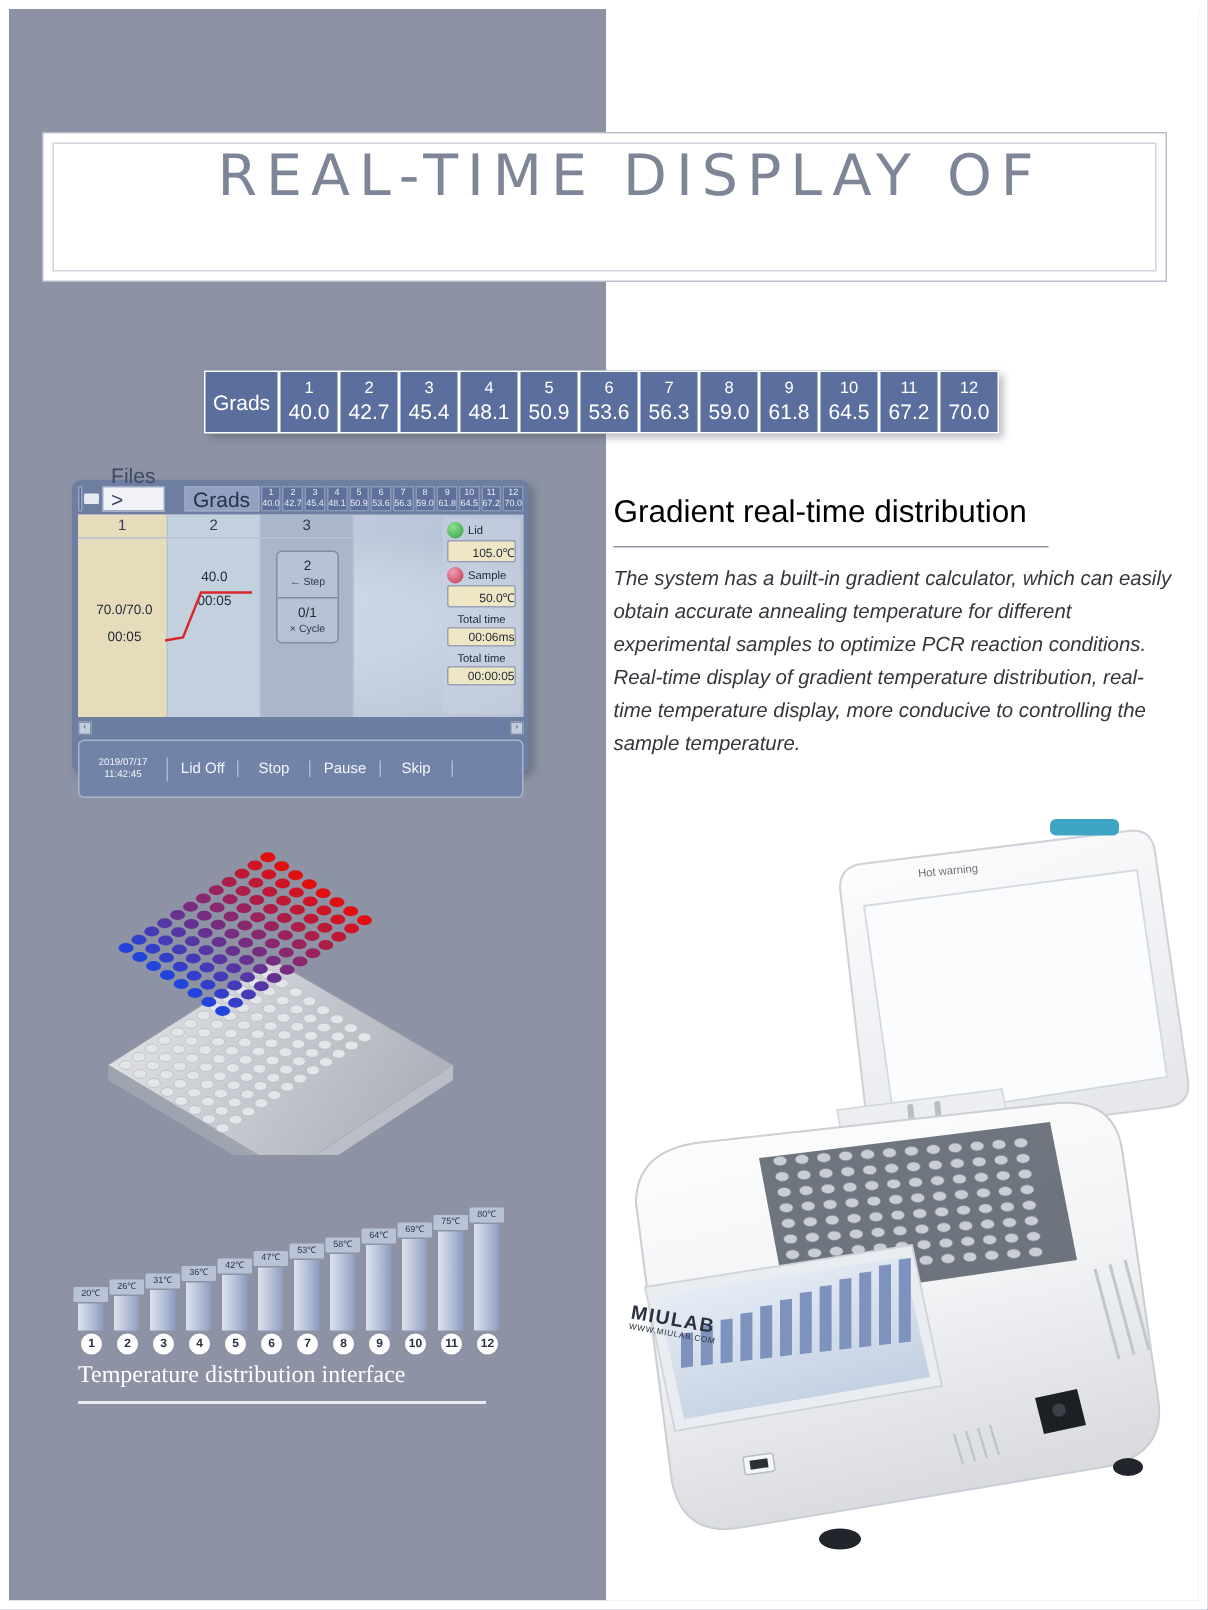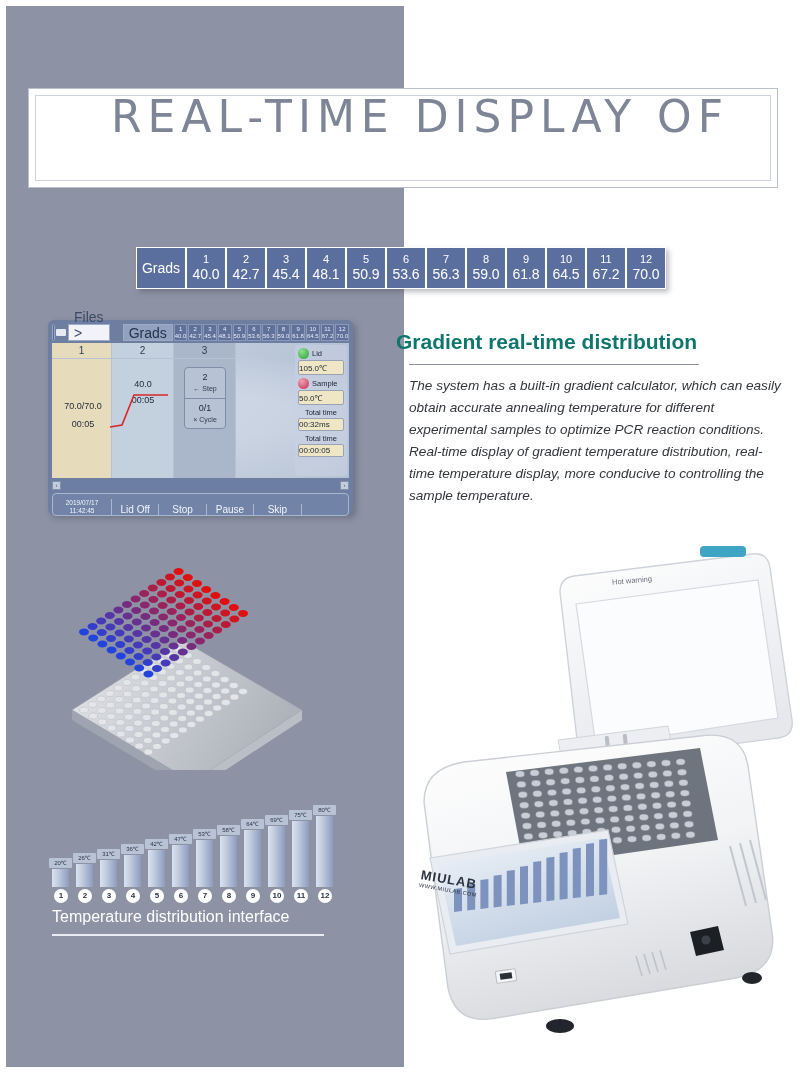"REAL-TIME DISPLAY OF" .title-l1 { font-size: 44px -> 38px }
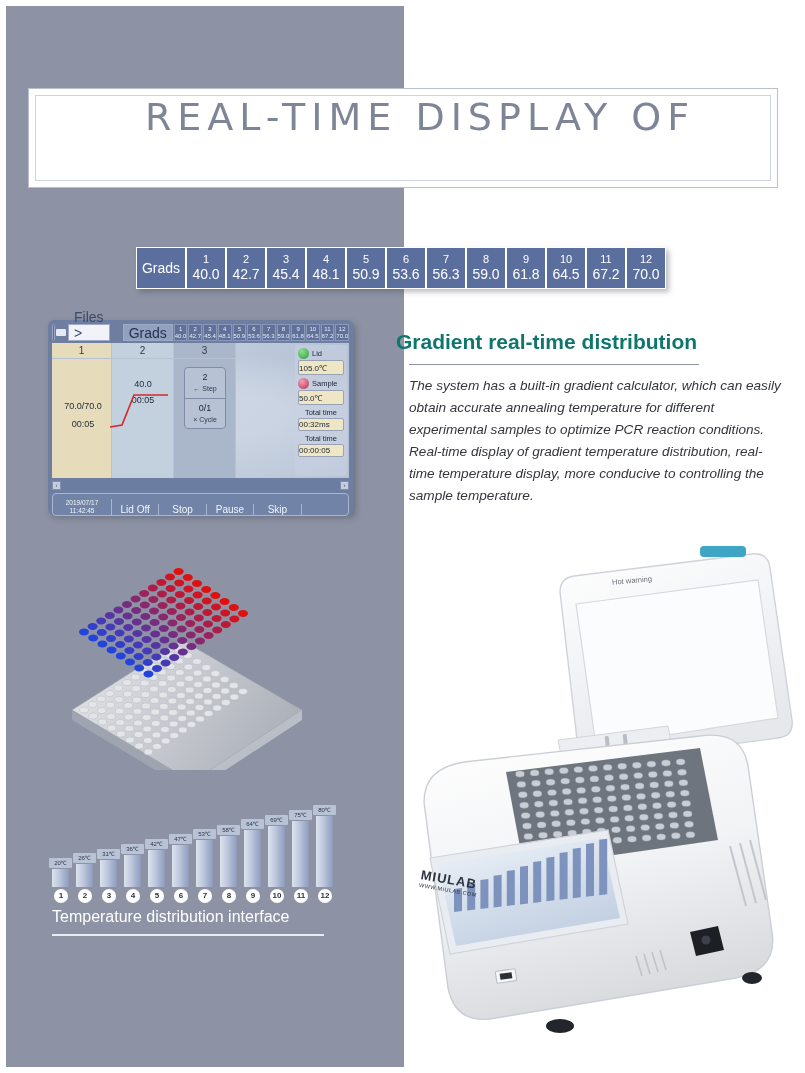"Gradient real-time distribution" .sec-title { color: #0f766e -> #000000; font-weight: bold -> none; left: 396px -> 409px }
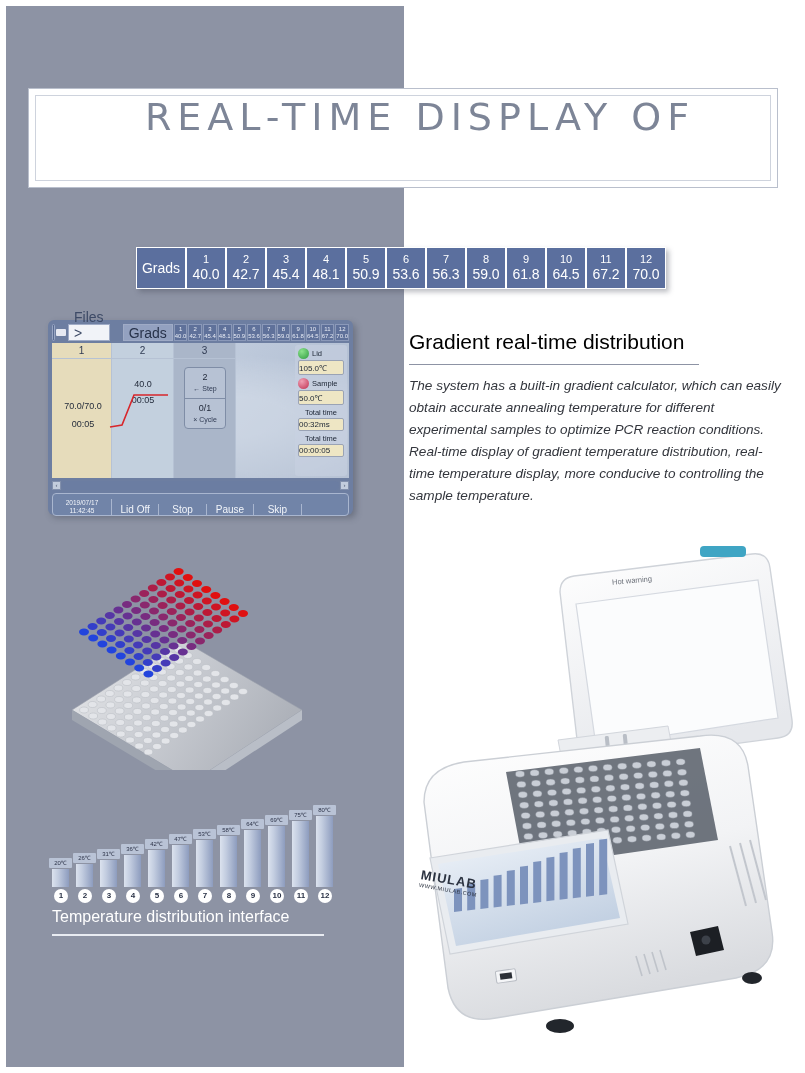"105.0℃" .rp-val { text-align: left -> right }
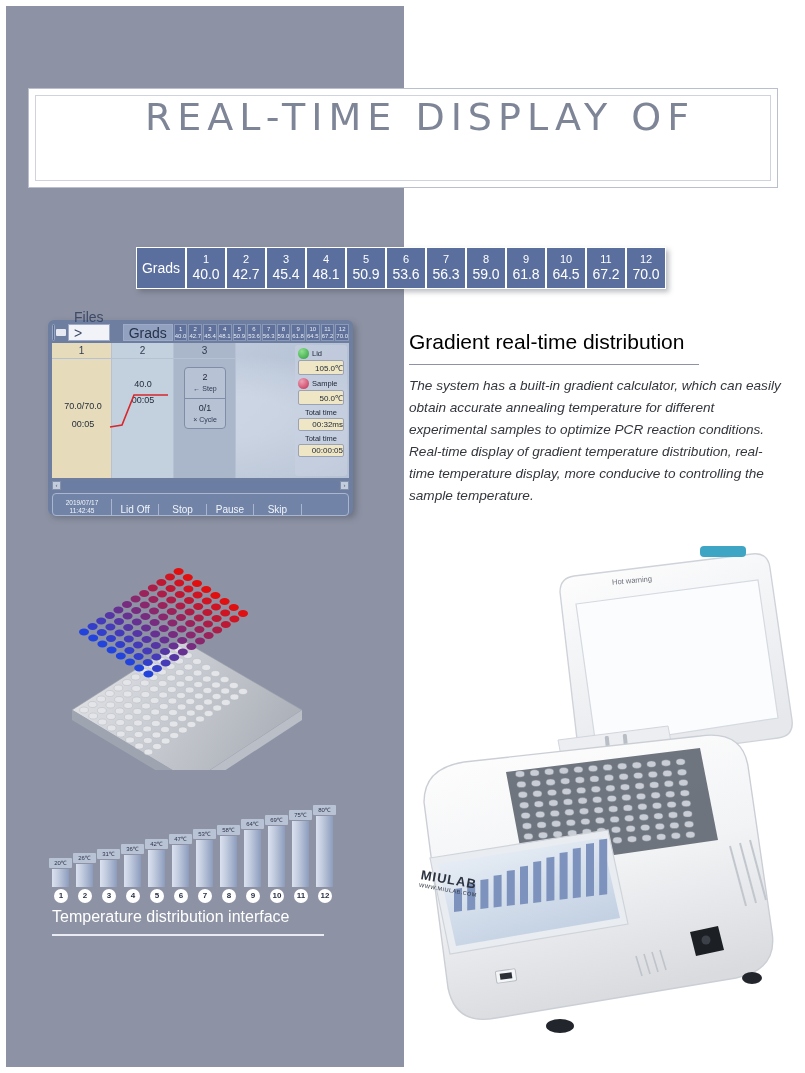"00:32ms" div.rp-val { text: 00:32ms -> 00:06ms }
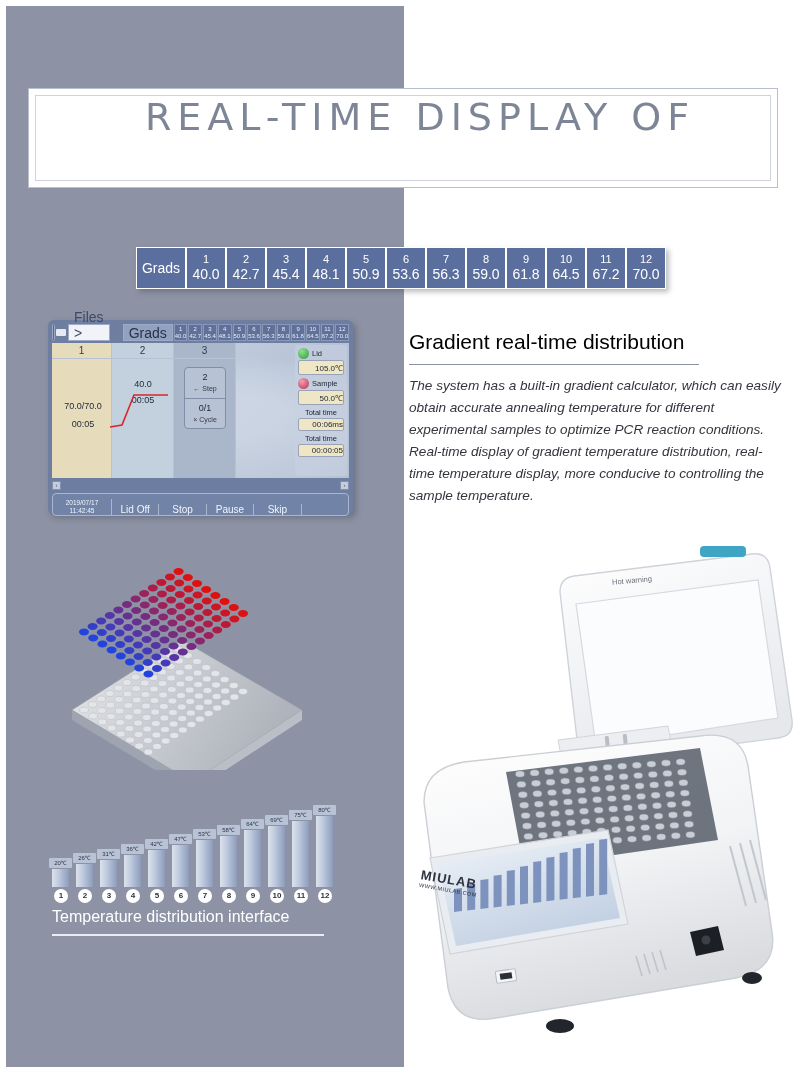"Lid Off" .scr-bottom { align-items: flex-end -> center; height: 23px -> 39px }
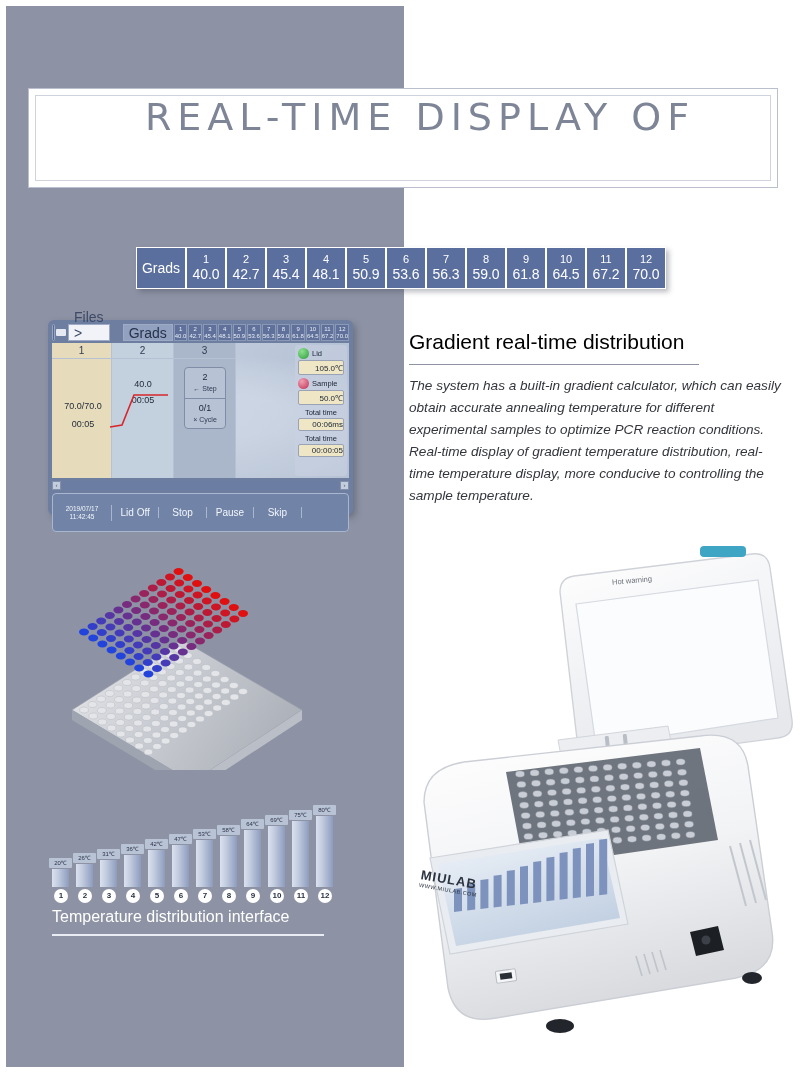"Temperature distribution interface" .caption { font-family: none -> Liberation Serif, serif }
